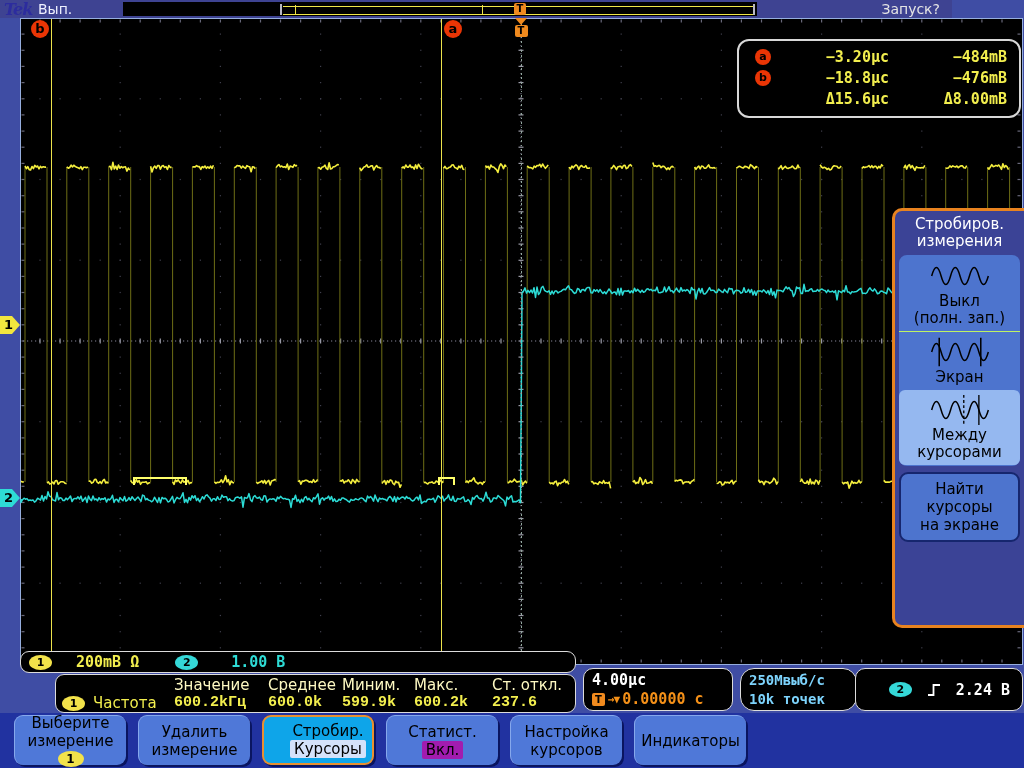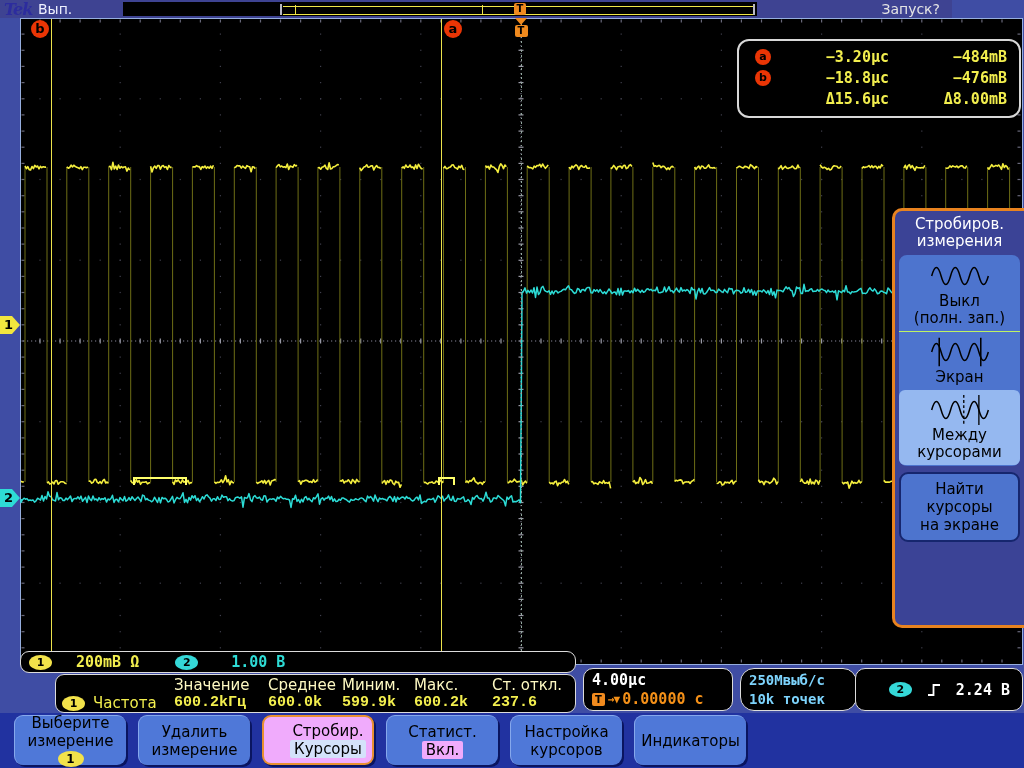"Стробир." .mbtn.selected { background: #f0abfc -> #0ea5e9 }
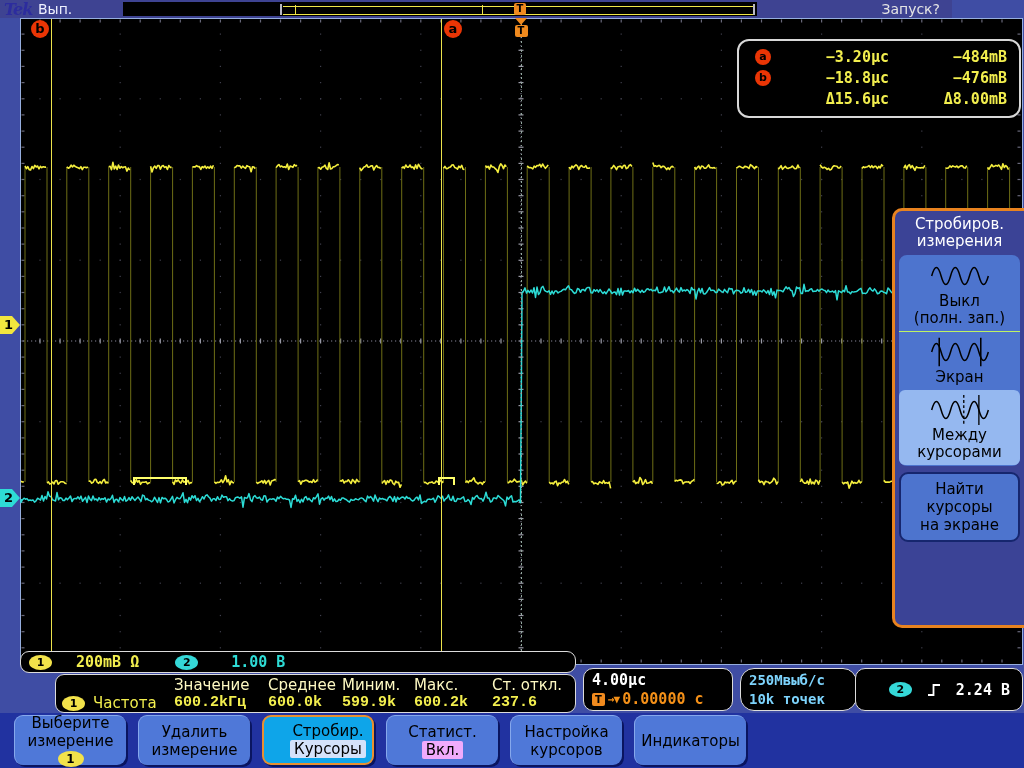"Вкл." .chip { background: #f0abfc -> #a21caf }
